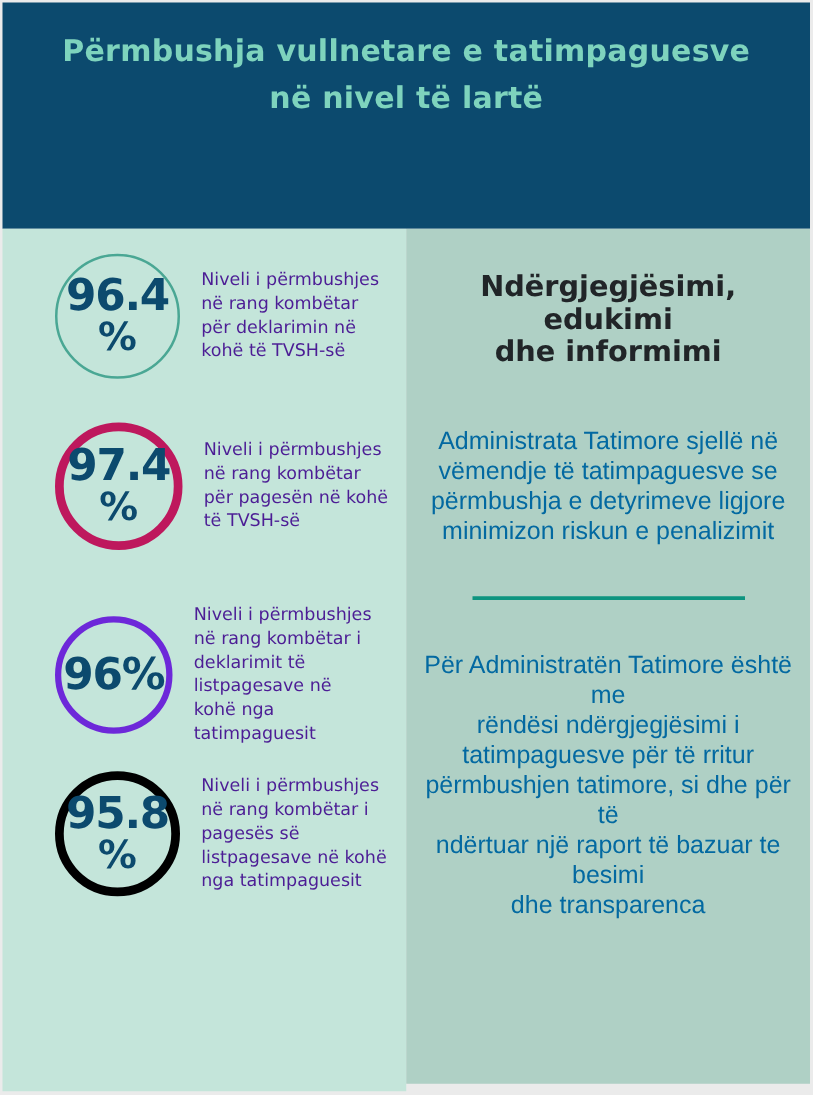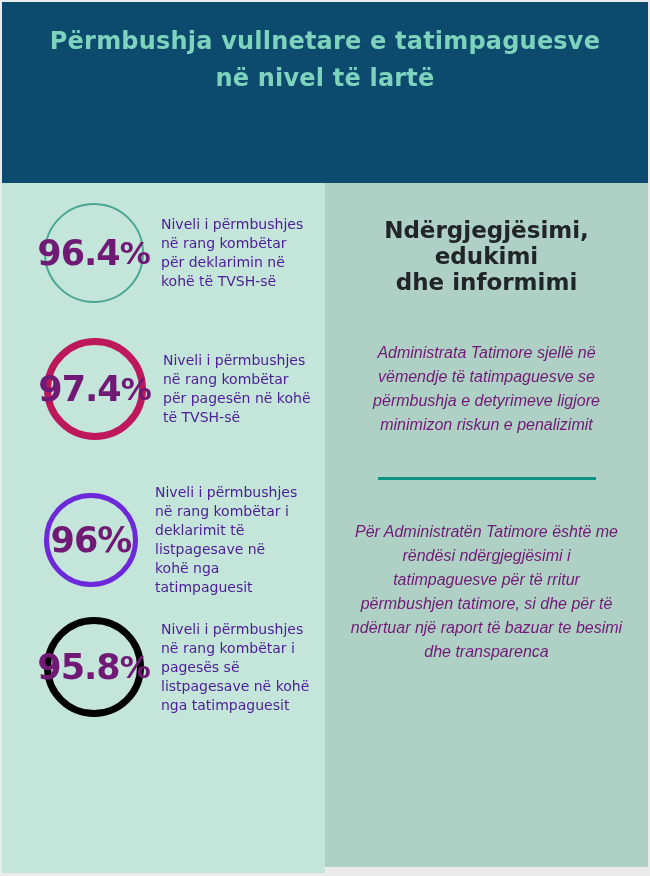"96.4" .circle { color: #701a75 -> #0c4a6e; flex-direction: row -> column }
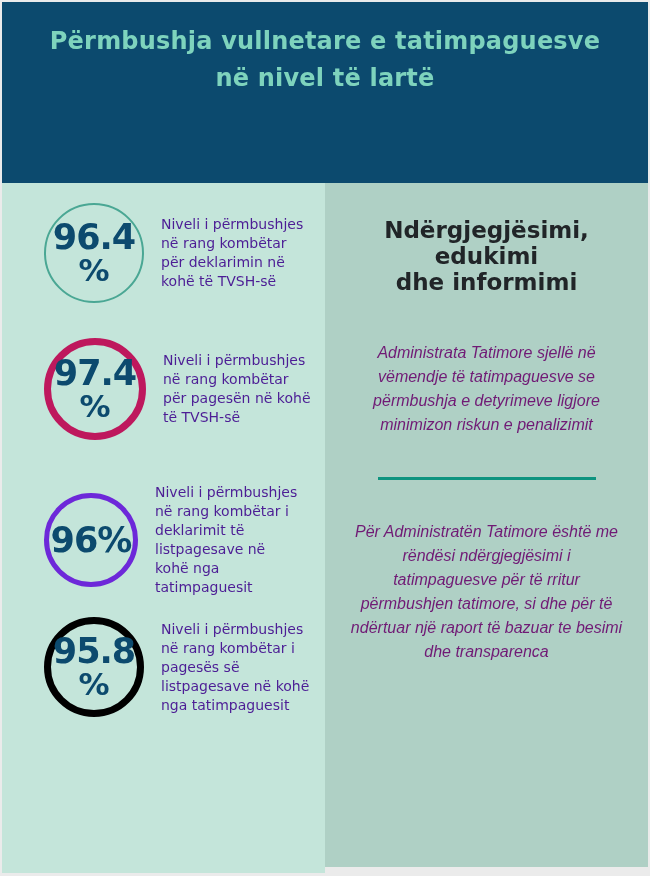"Administrata Tatimore sjellë në" .panel-para { color: #701a75 -> #0369a1; font-size: 16px -> 20px; font-style: italic -> none }
